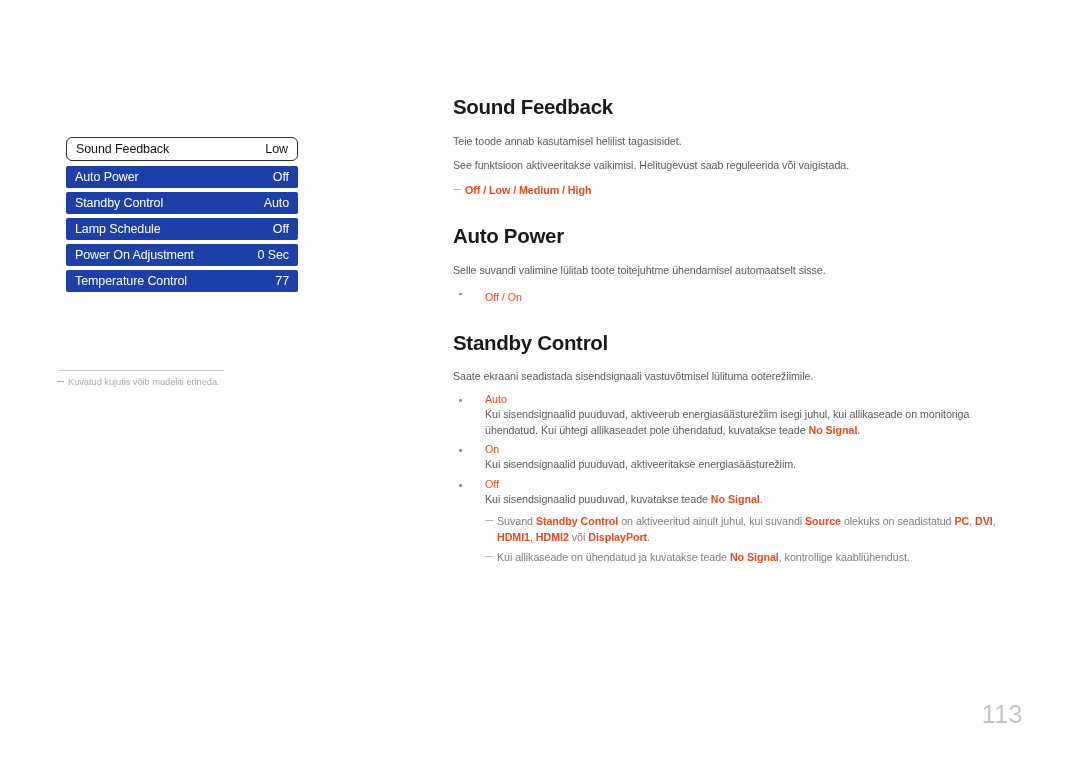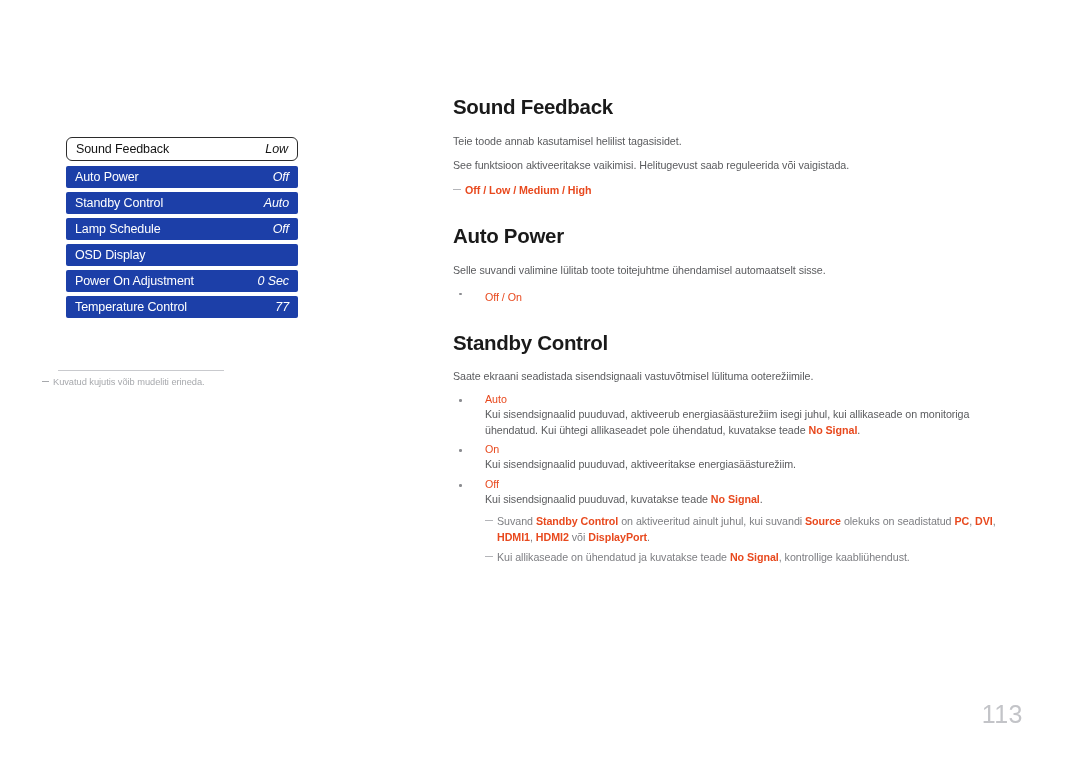"Low" .osd-value { font-style: italic -> none }
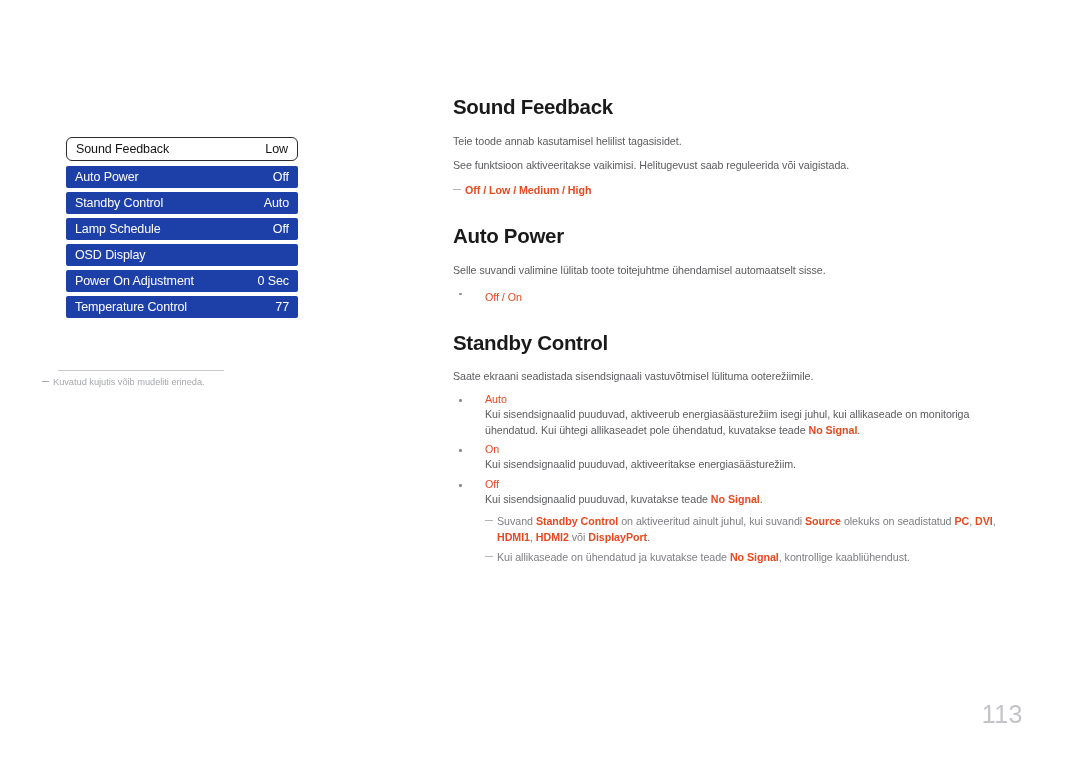"OSD Display" div.osd-row { html: <div> <span>OSD Display</span> <span></span> </div> -> none }
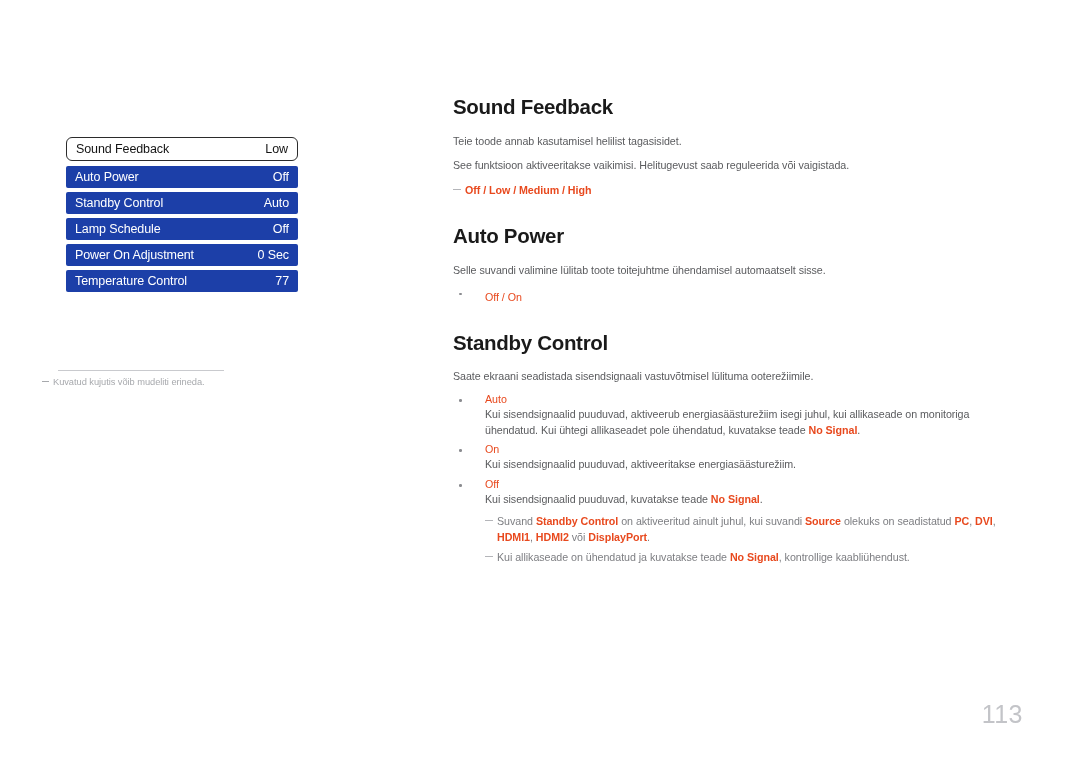"Kuvatud kujutis võib mudeliti erineda." .osd-note { left: 42px -> 57px }
